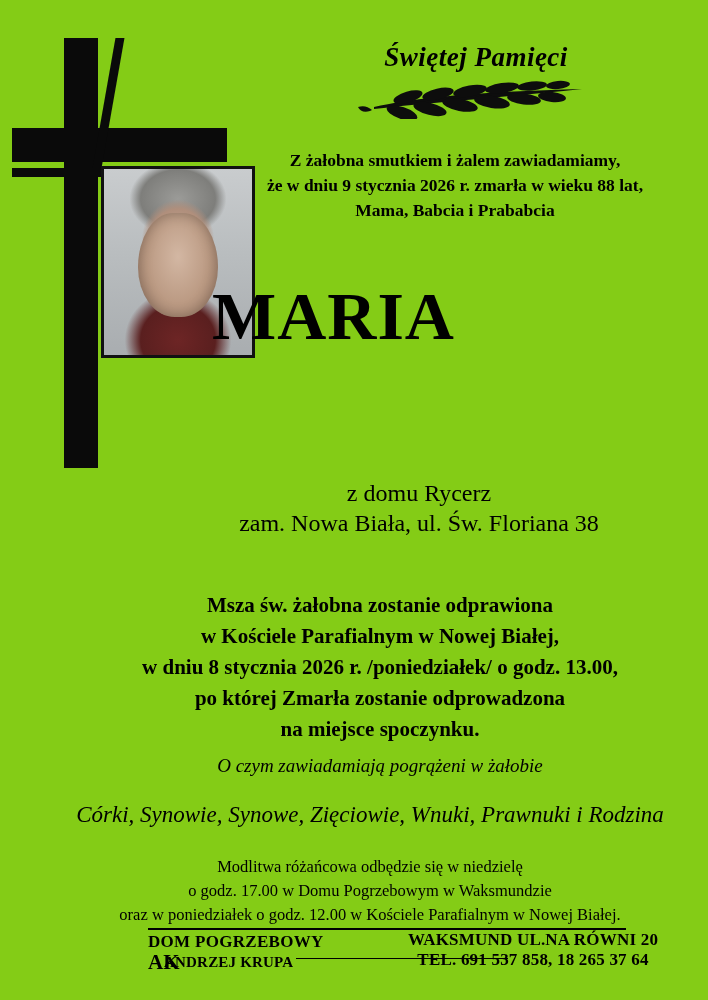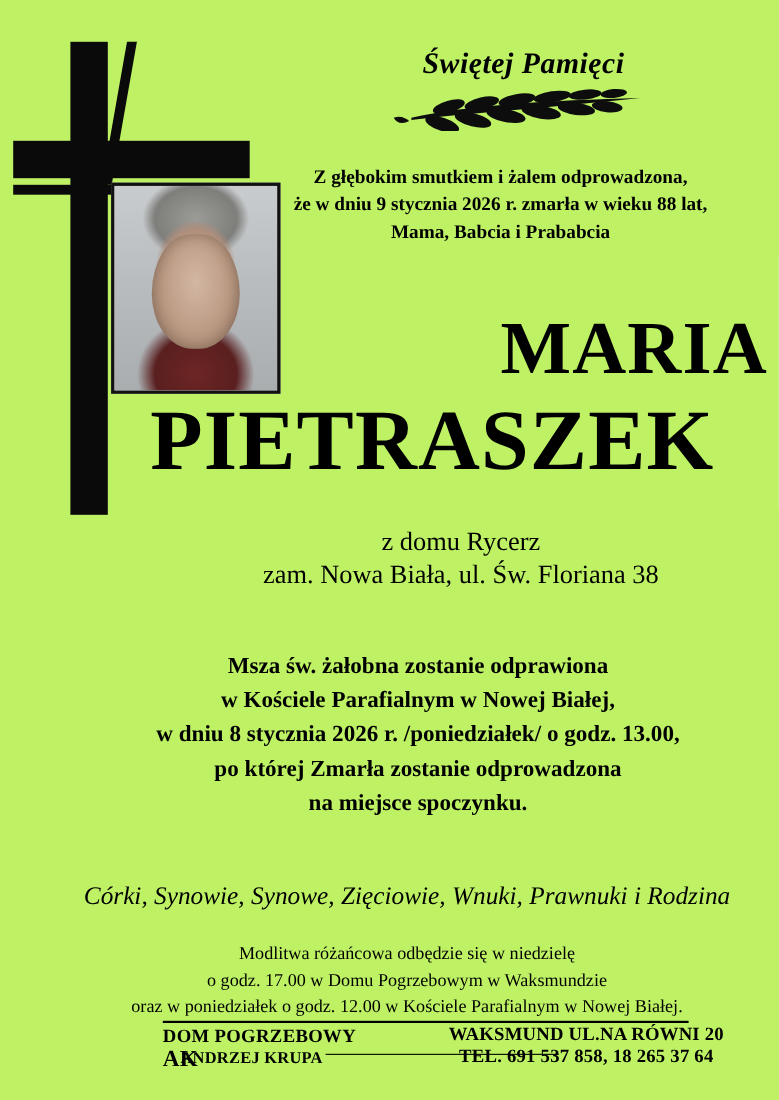"Świętej Pamięci" .page { background: #bef264 -> #84cc16 }
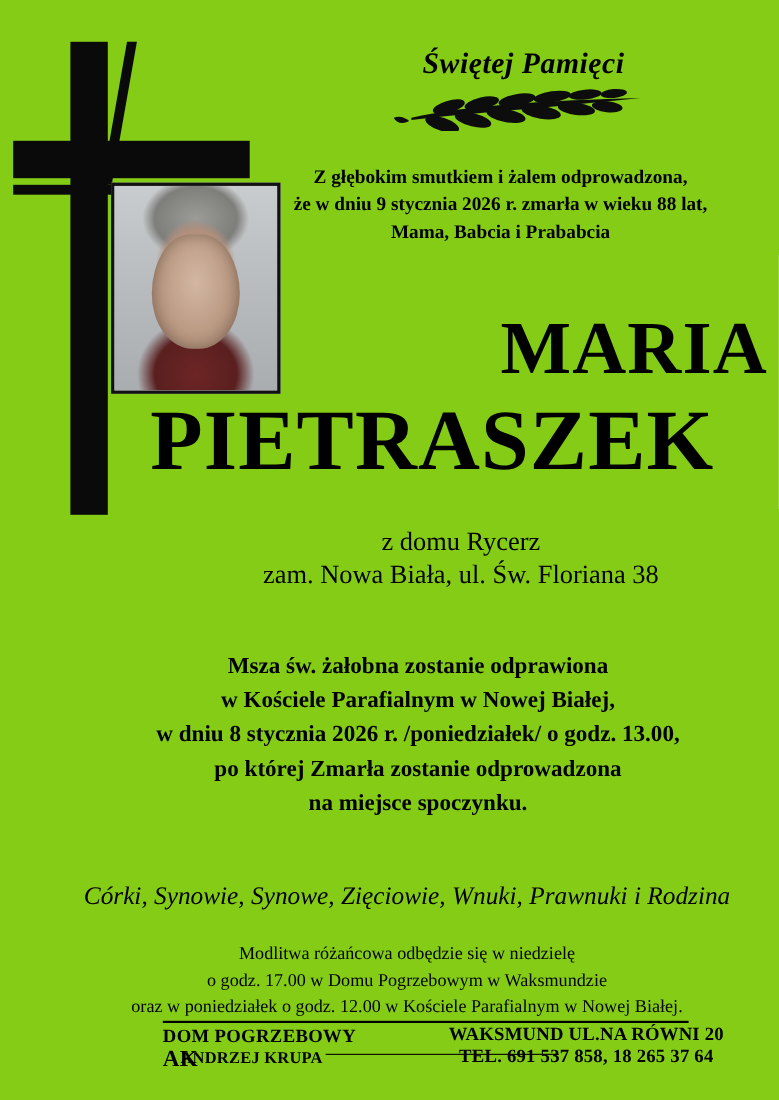"Z głębokim smutkiem i żalem" div { text: głębokim smutkiem i żalem odprowadzona -> żałobna smutkiem i żalem zawiadamiamy }
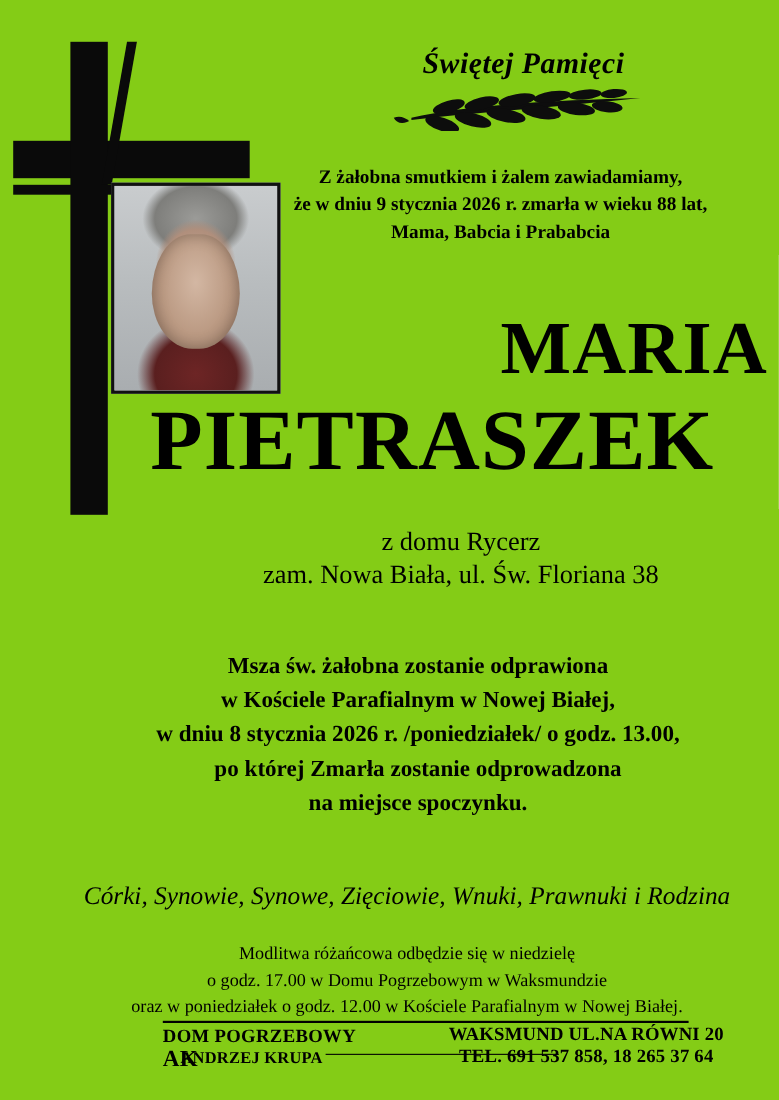"MARIA" .name-first { text-align: right -> left }
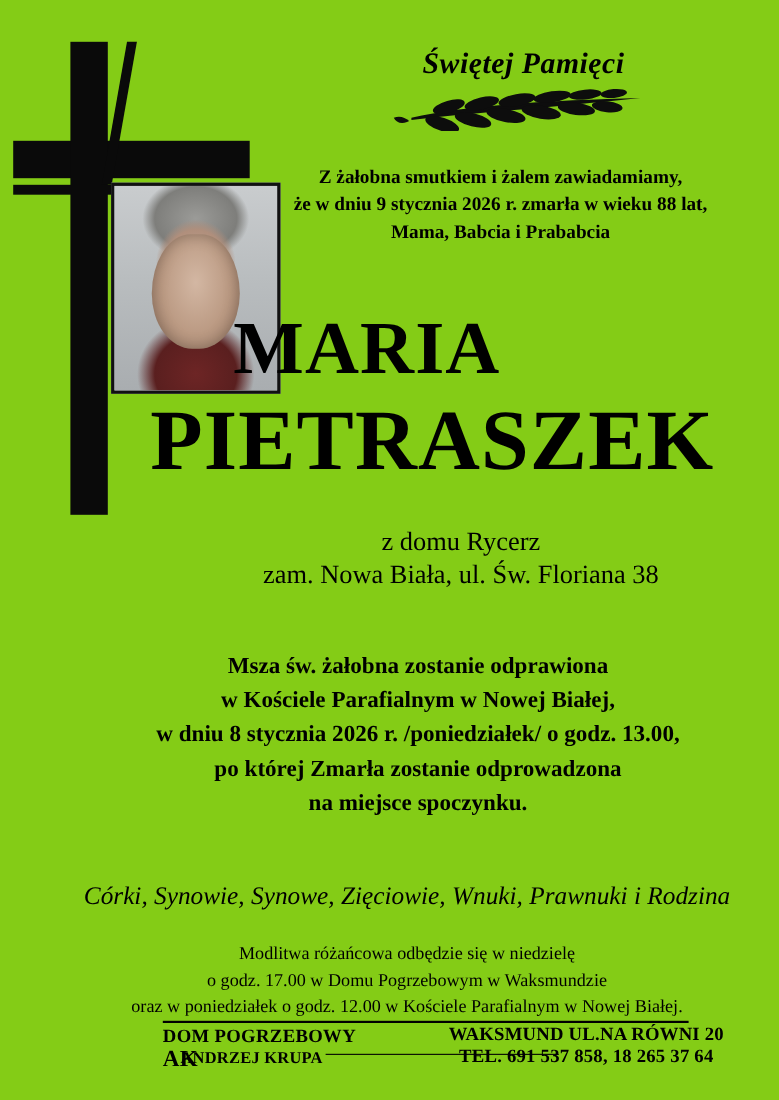"PIETRASZEK" div.name-last { html: <div>PIETRASZEK</div> -> none }
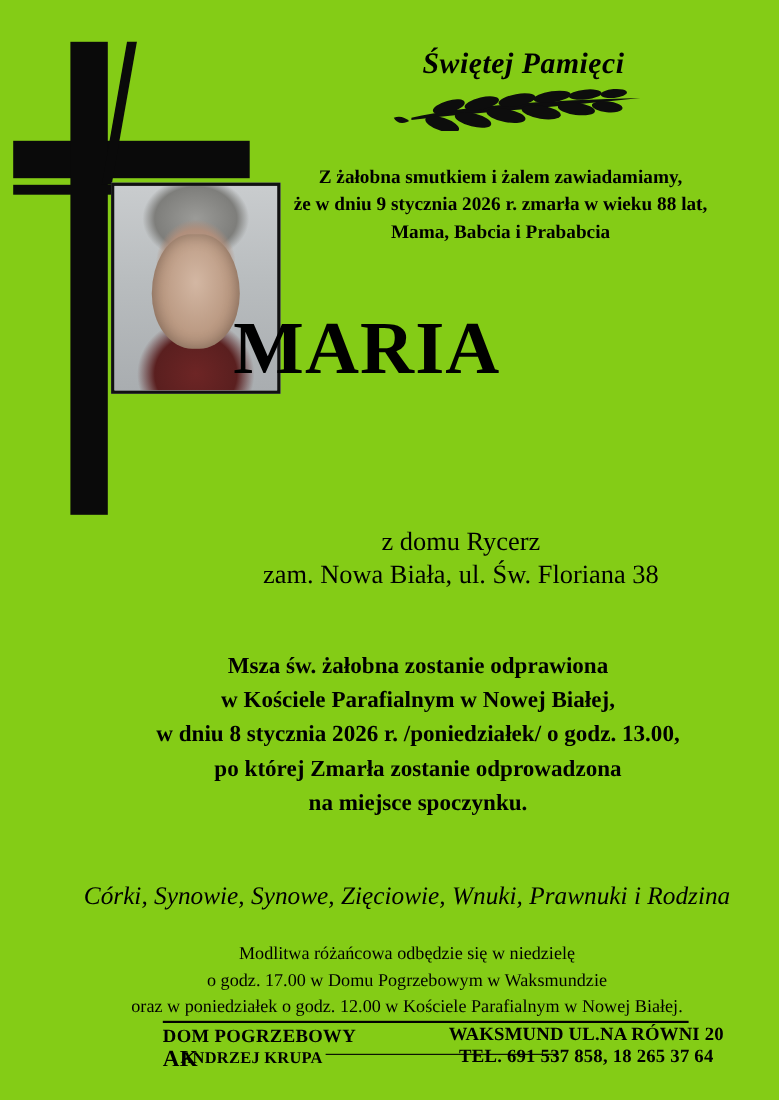"O czym zawiadamiają pogrążeni w" div.announce { html: none -> <div>O czym zawiadamiają pogrążeni w żałobie</div> }
